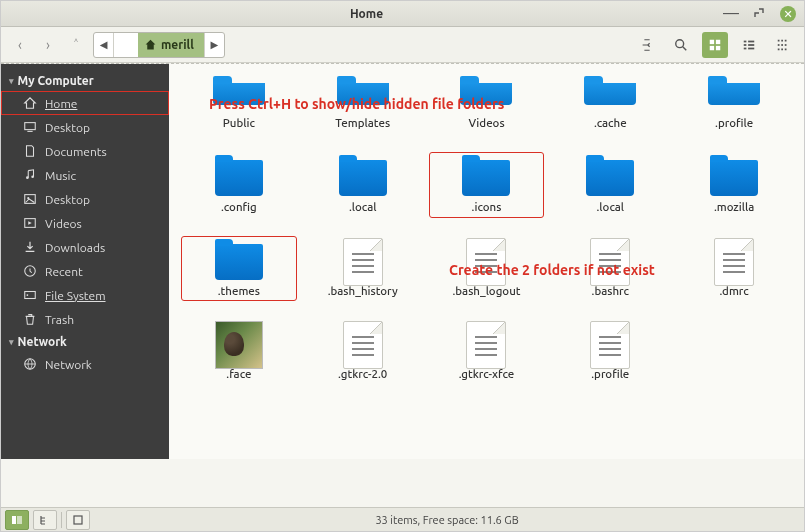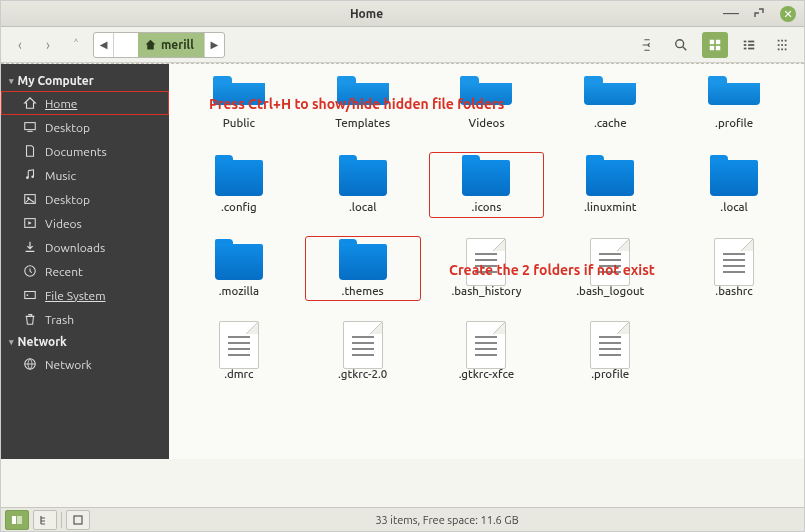".linuxmint" div.item { html: <div> <div> <div></div> </div> <div>.linuxmint</div> </div> -> none }
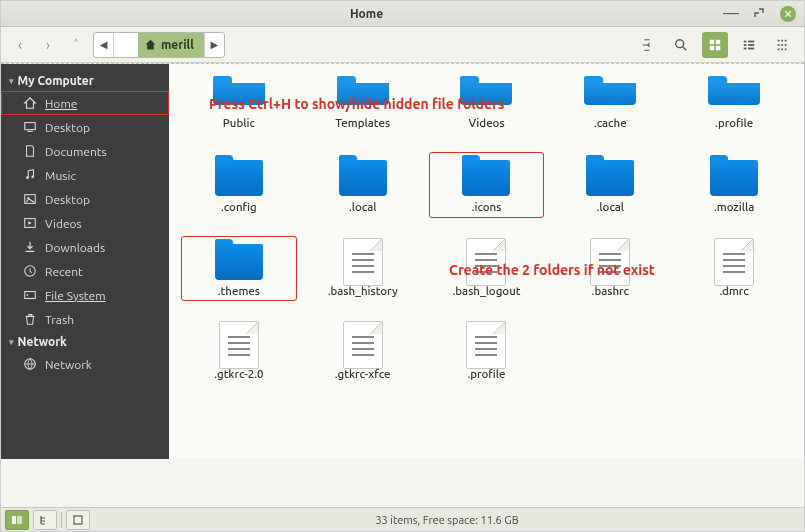".face" div.item { html: none -> <div> <div> <div></div> </div> <div>.face</div> </div> }
